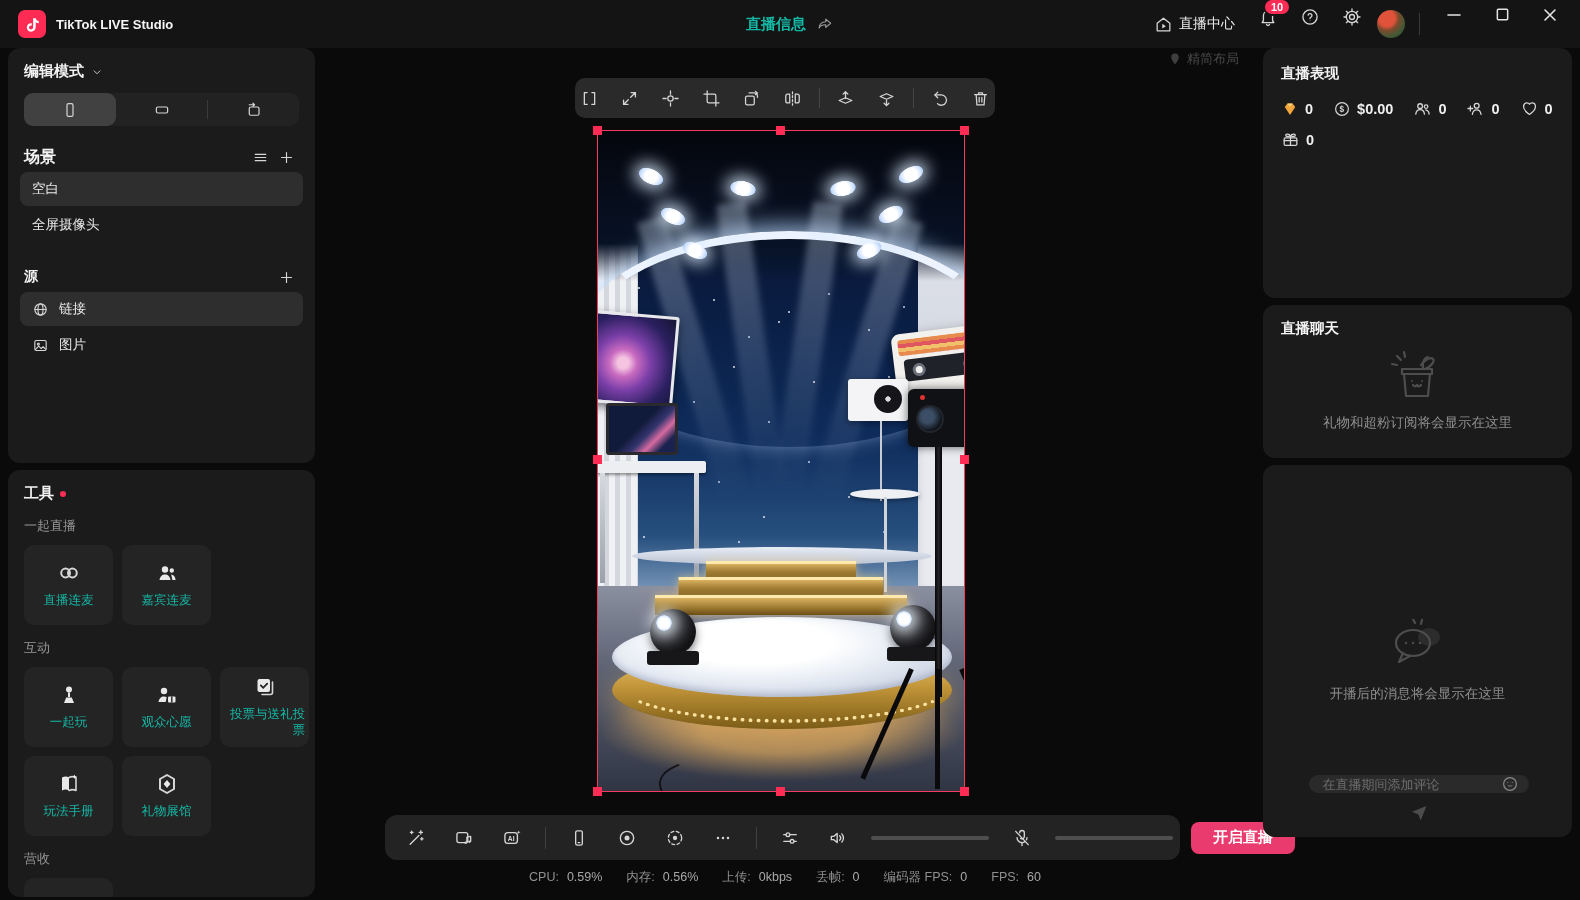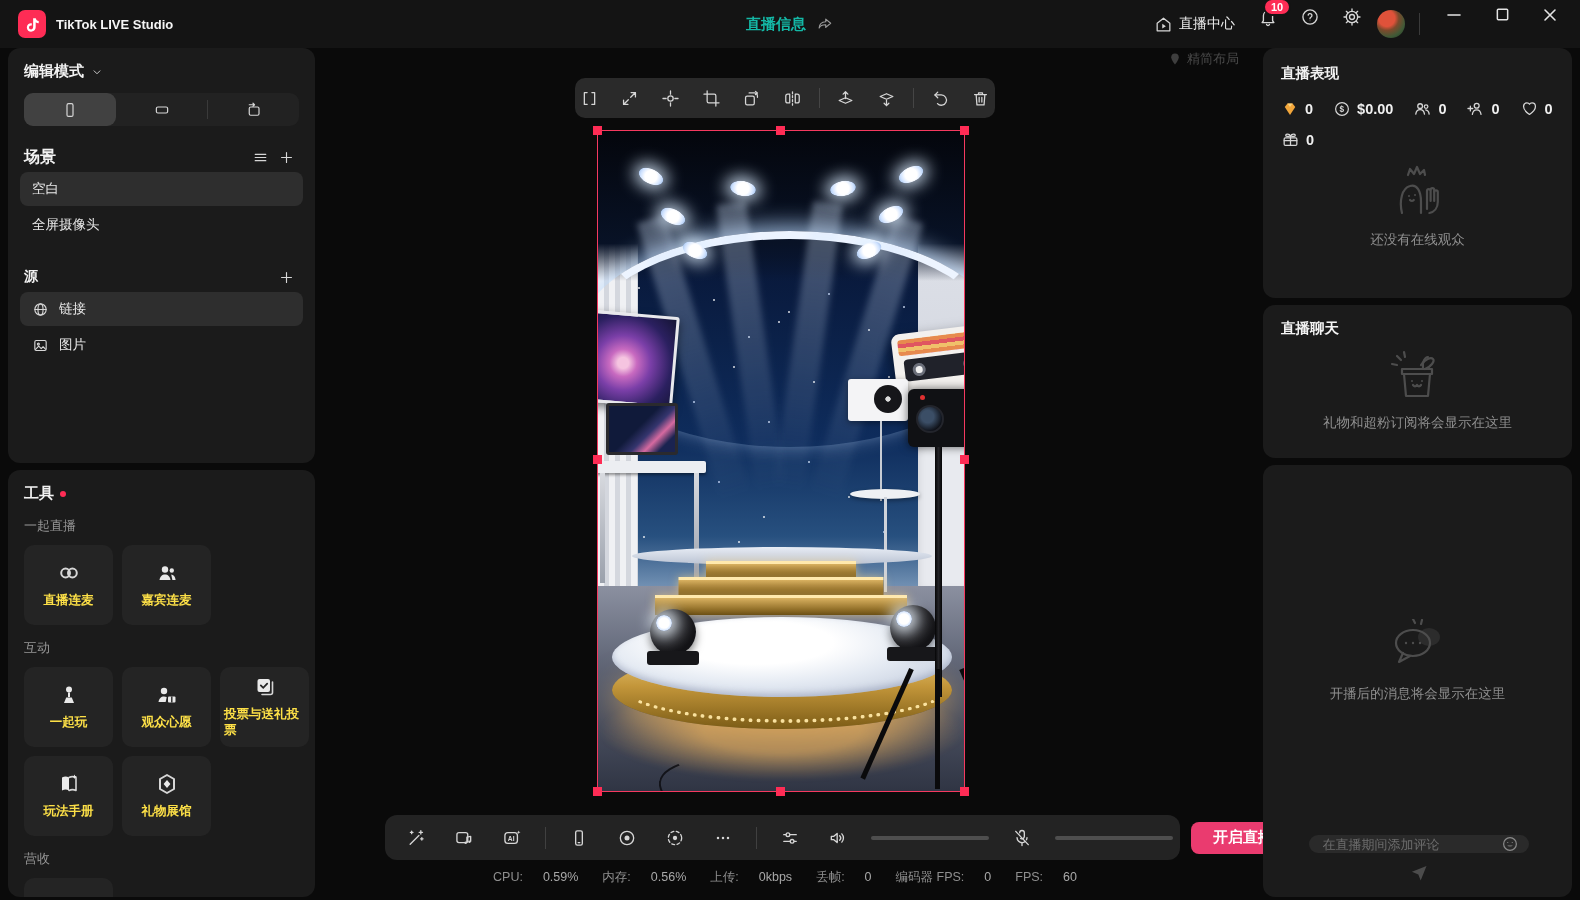"还没有在线观众" div.empty { html: <div> <svg> <path></path> <path></path> <circle></circle> <circle></circle> <path></path> <path></path> <path></path> <path></path> </svg> <span>还没有在线观众</span> </div> -> none }
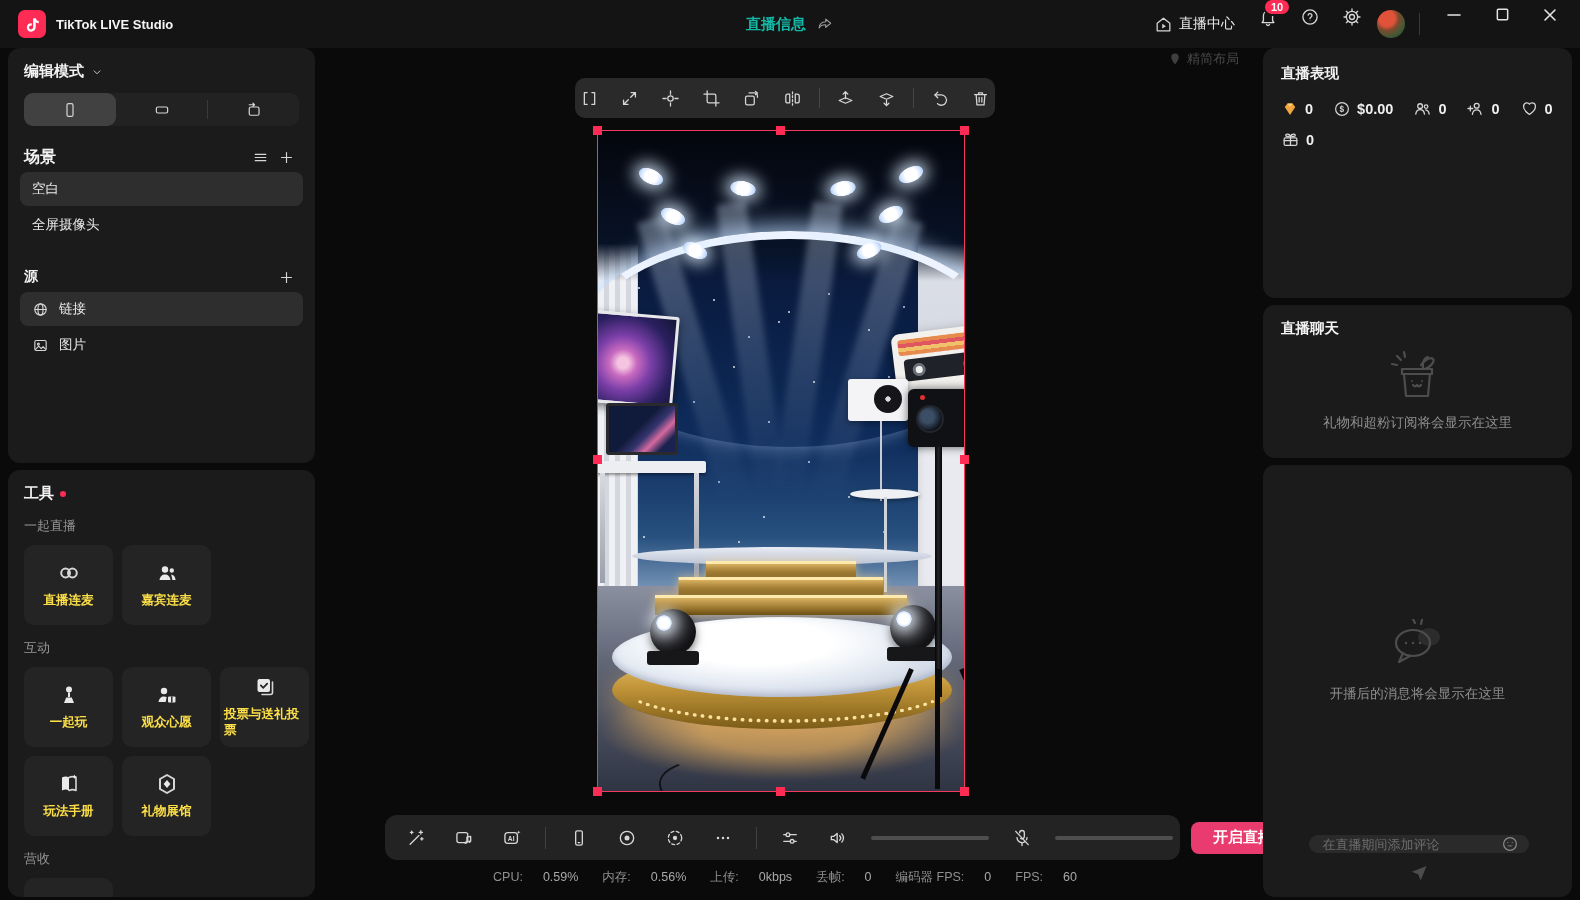"直播连麦" .tile span { color: #fde047 -> #14b8a6; font-weight: bold -> none; text-align: left -> right }
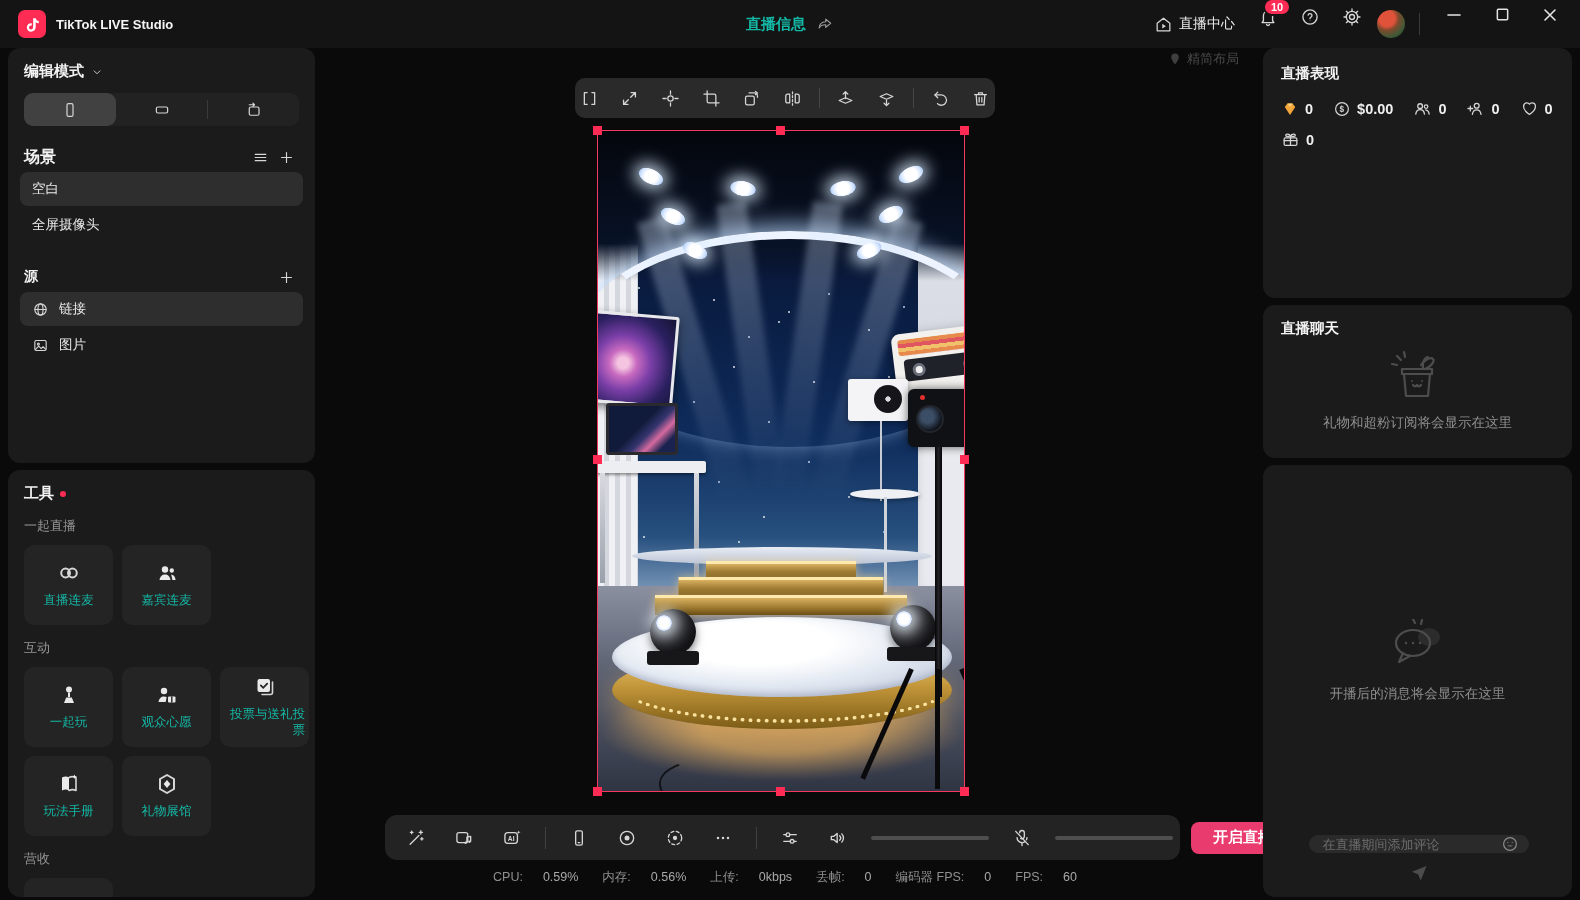"开播后的消息将会显示在这里" .c3 { height: 432px -> 372px }
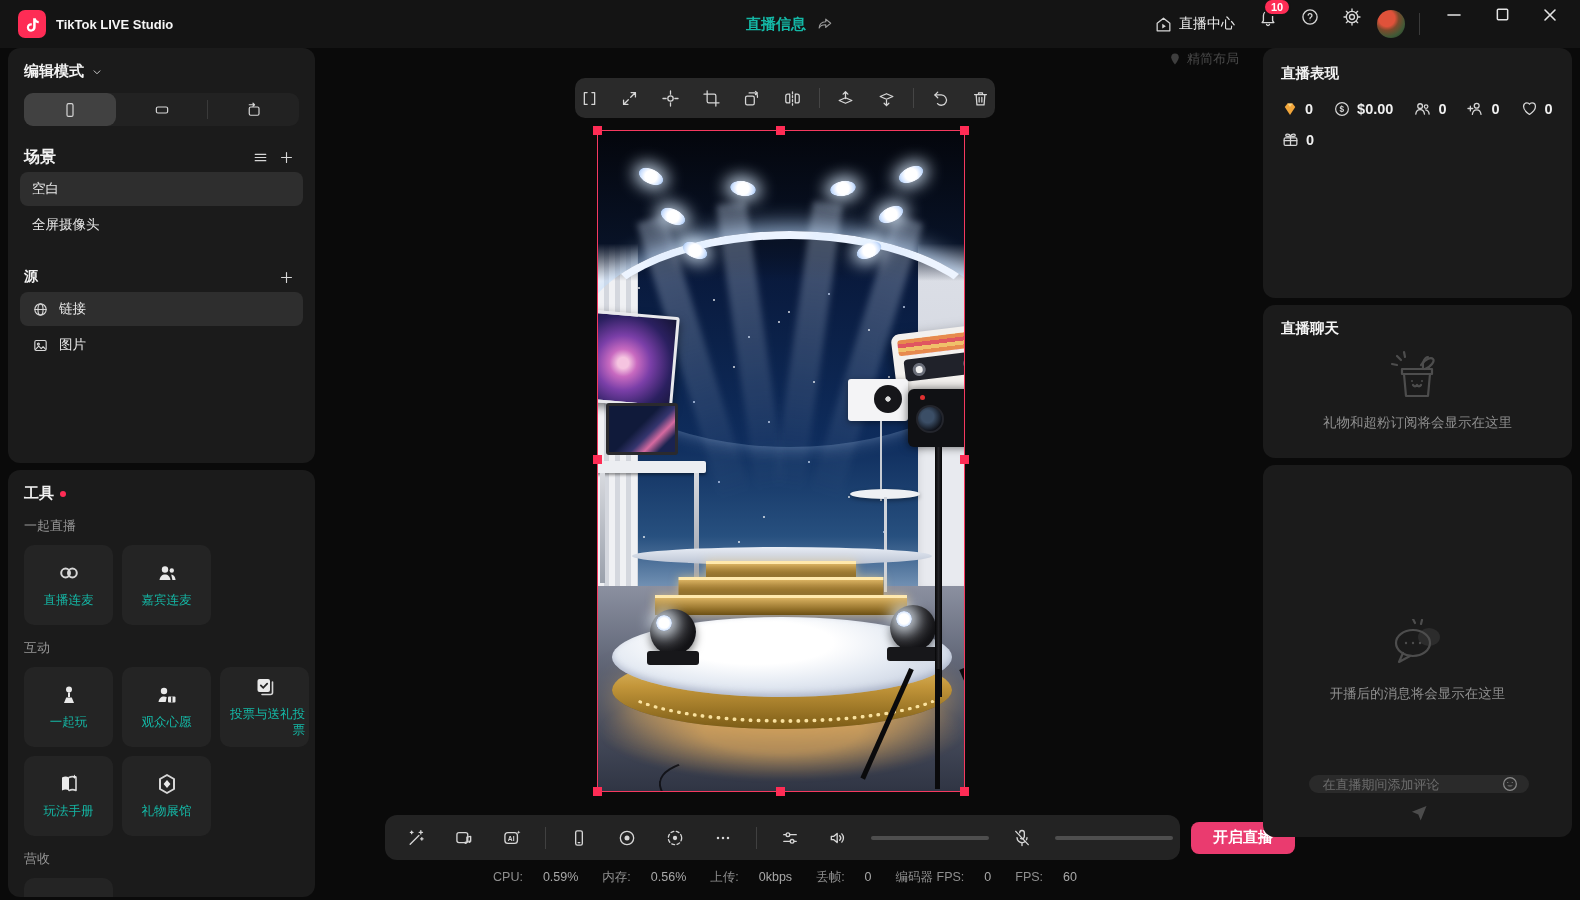"0.59%" .statusbar b { margin-left: 20px -> 8px }
